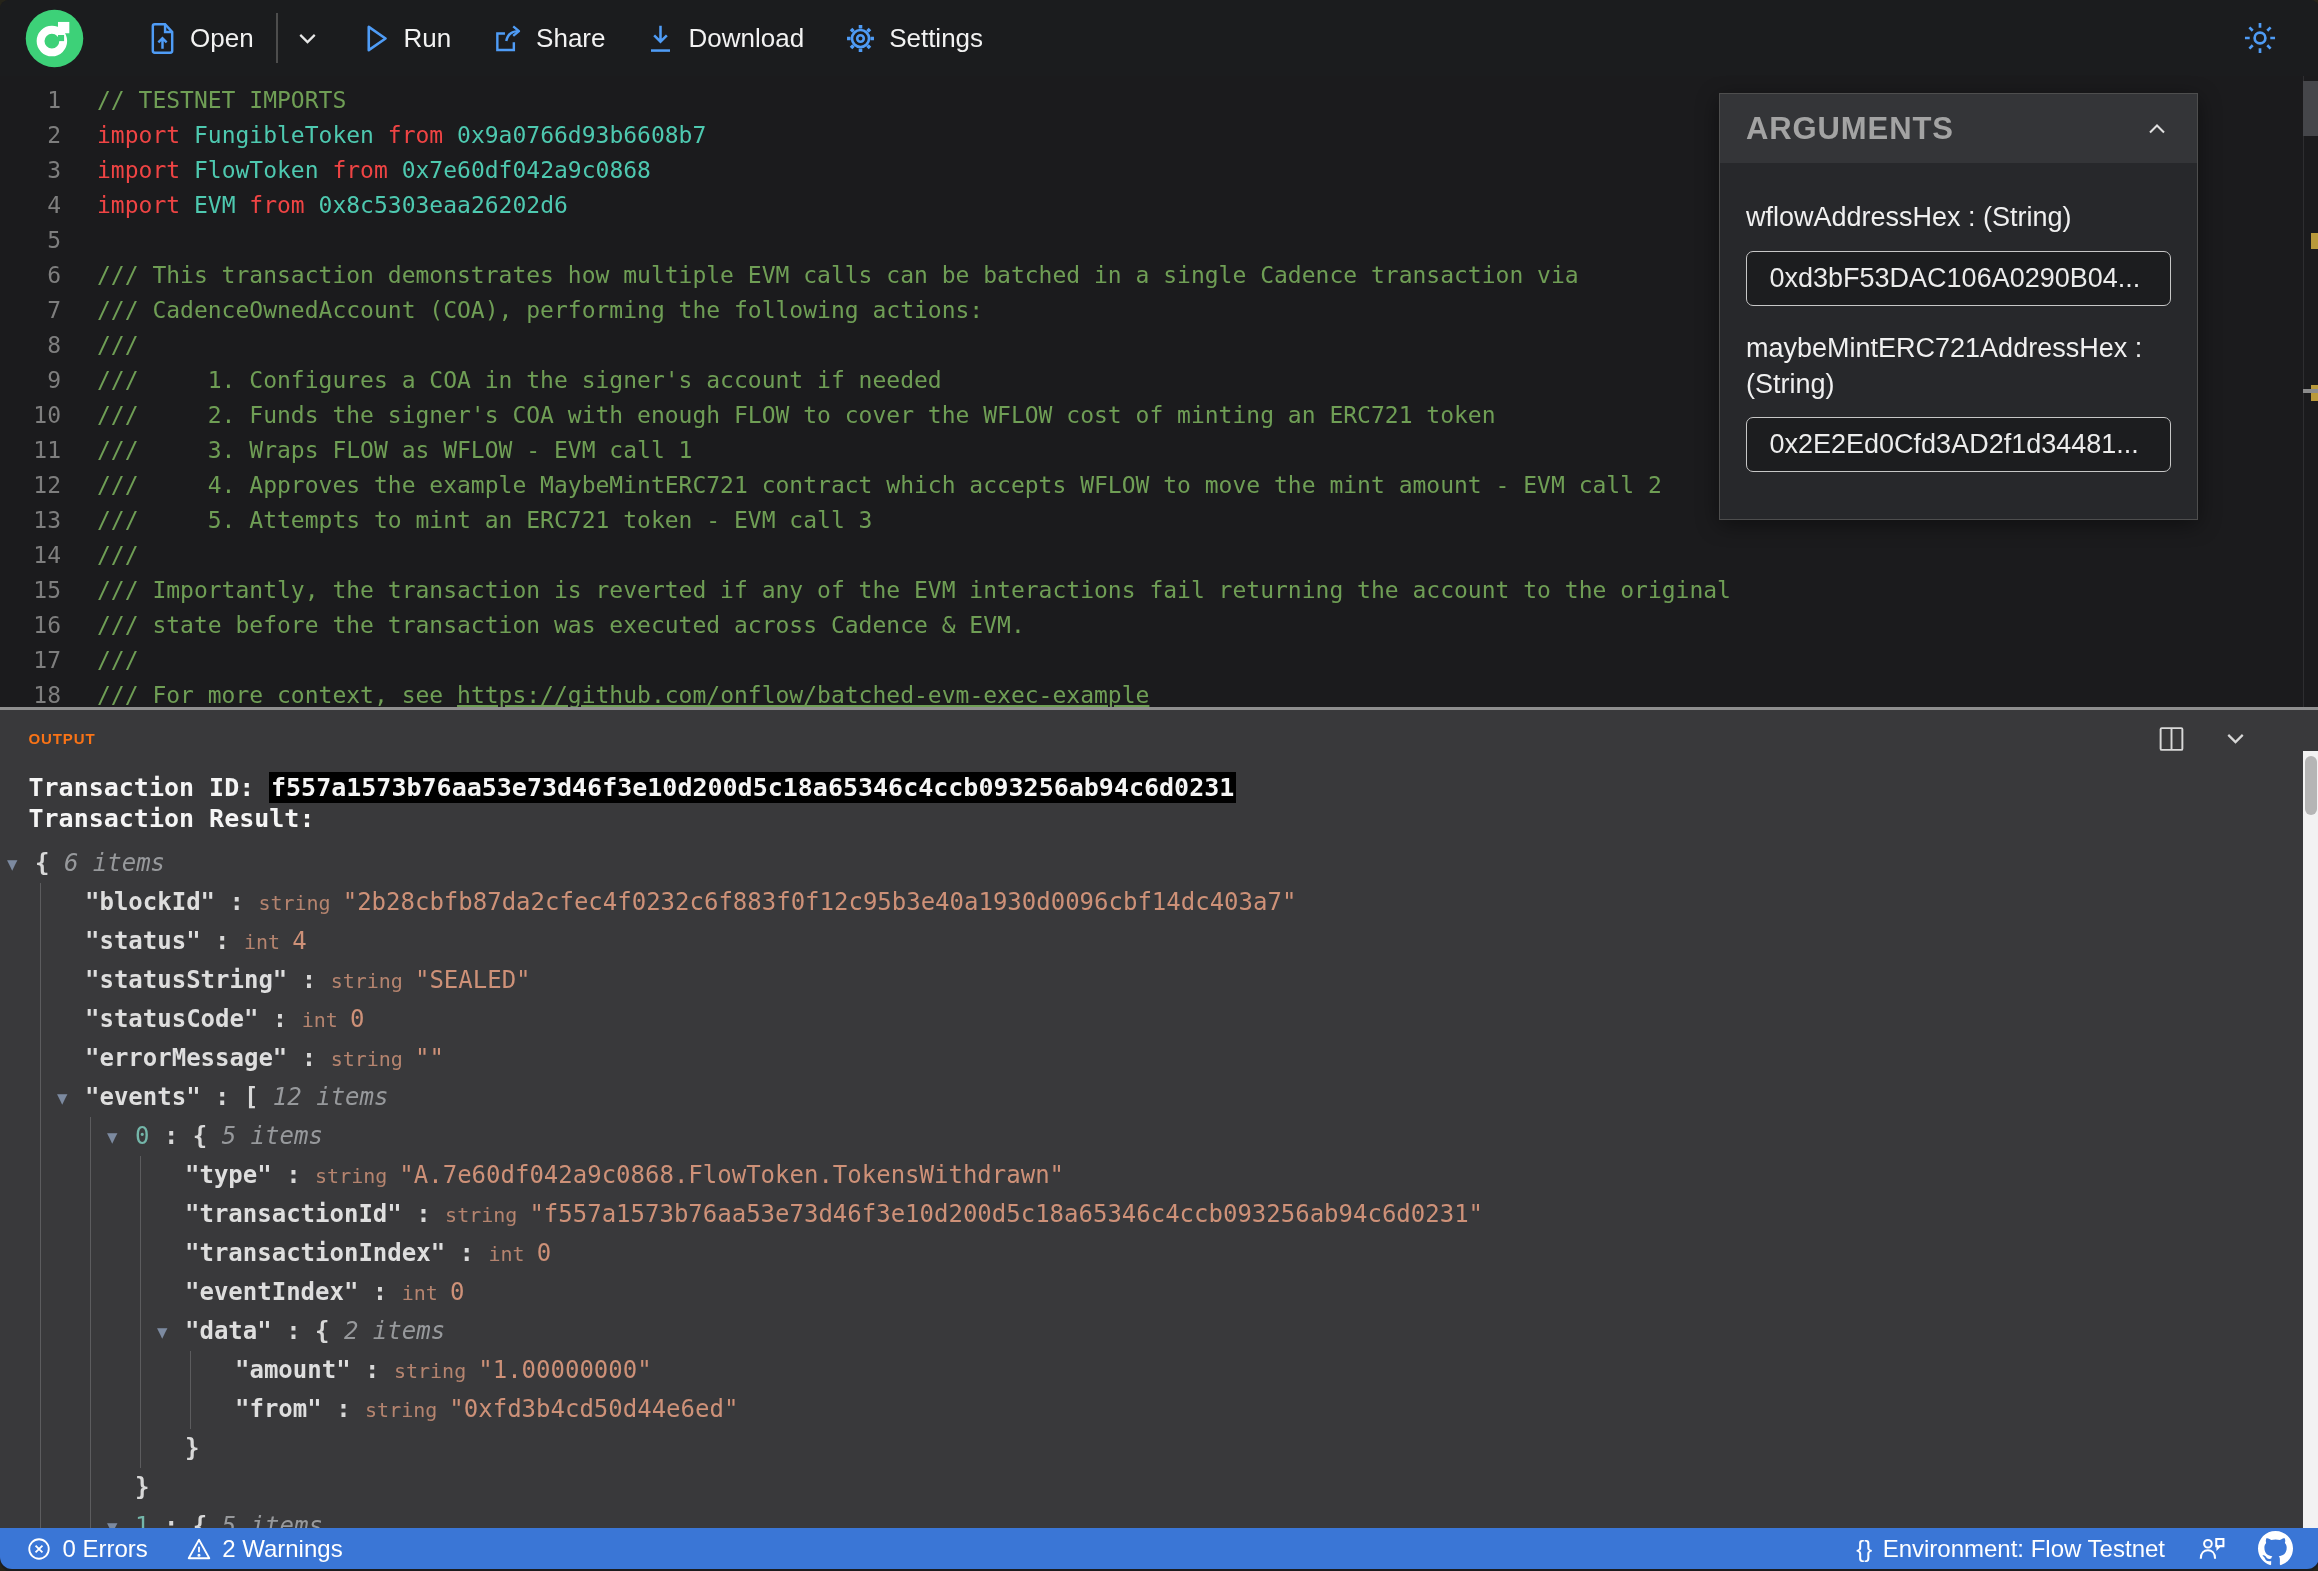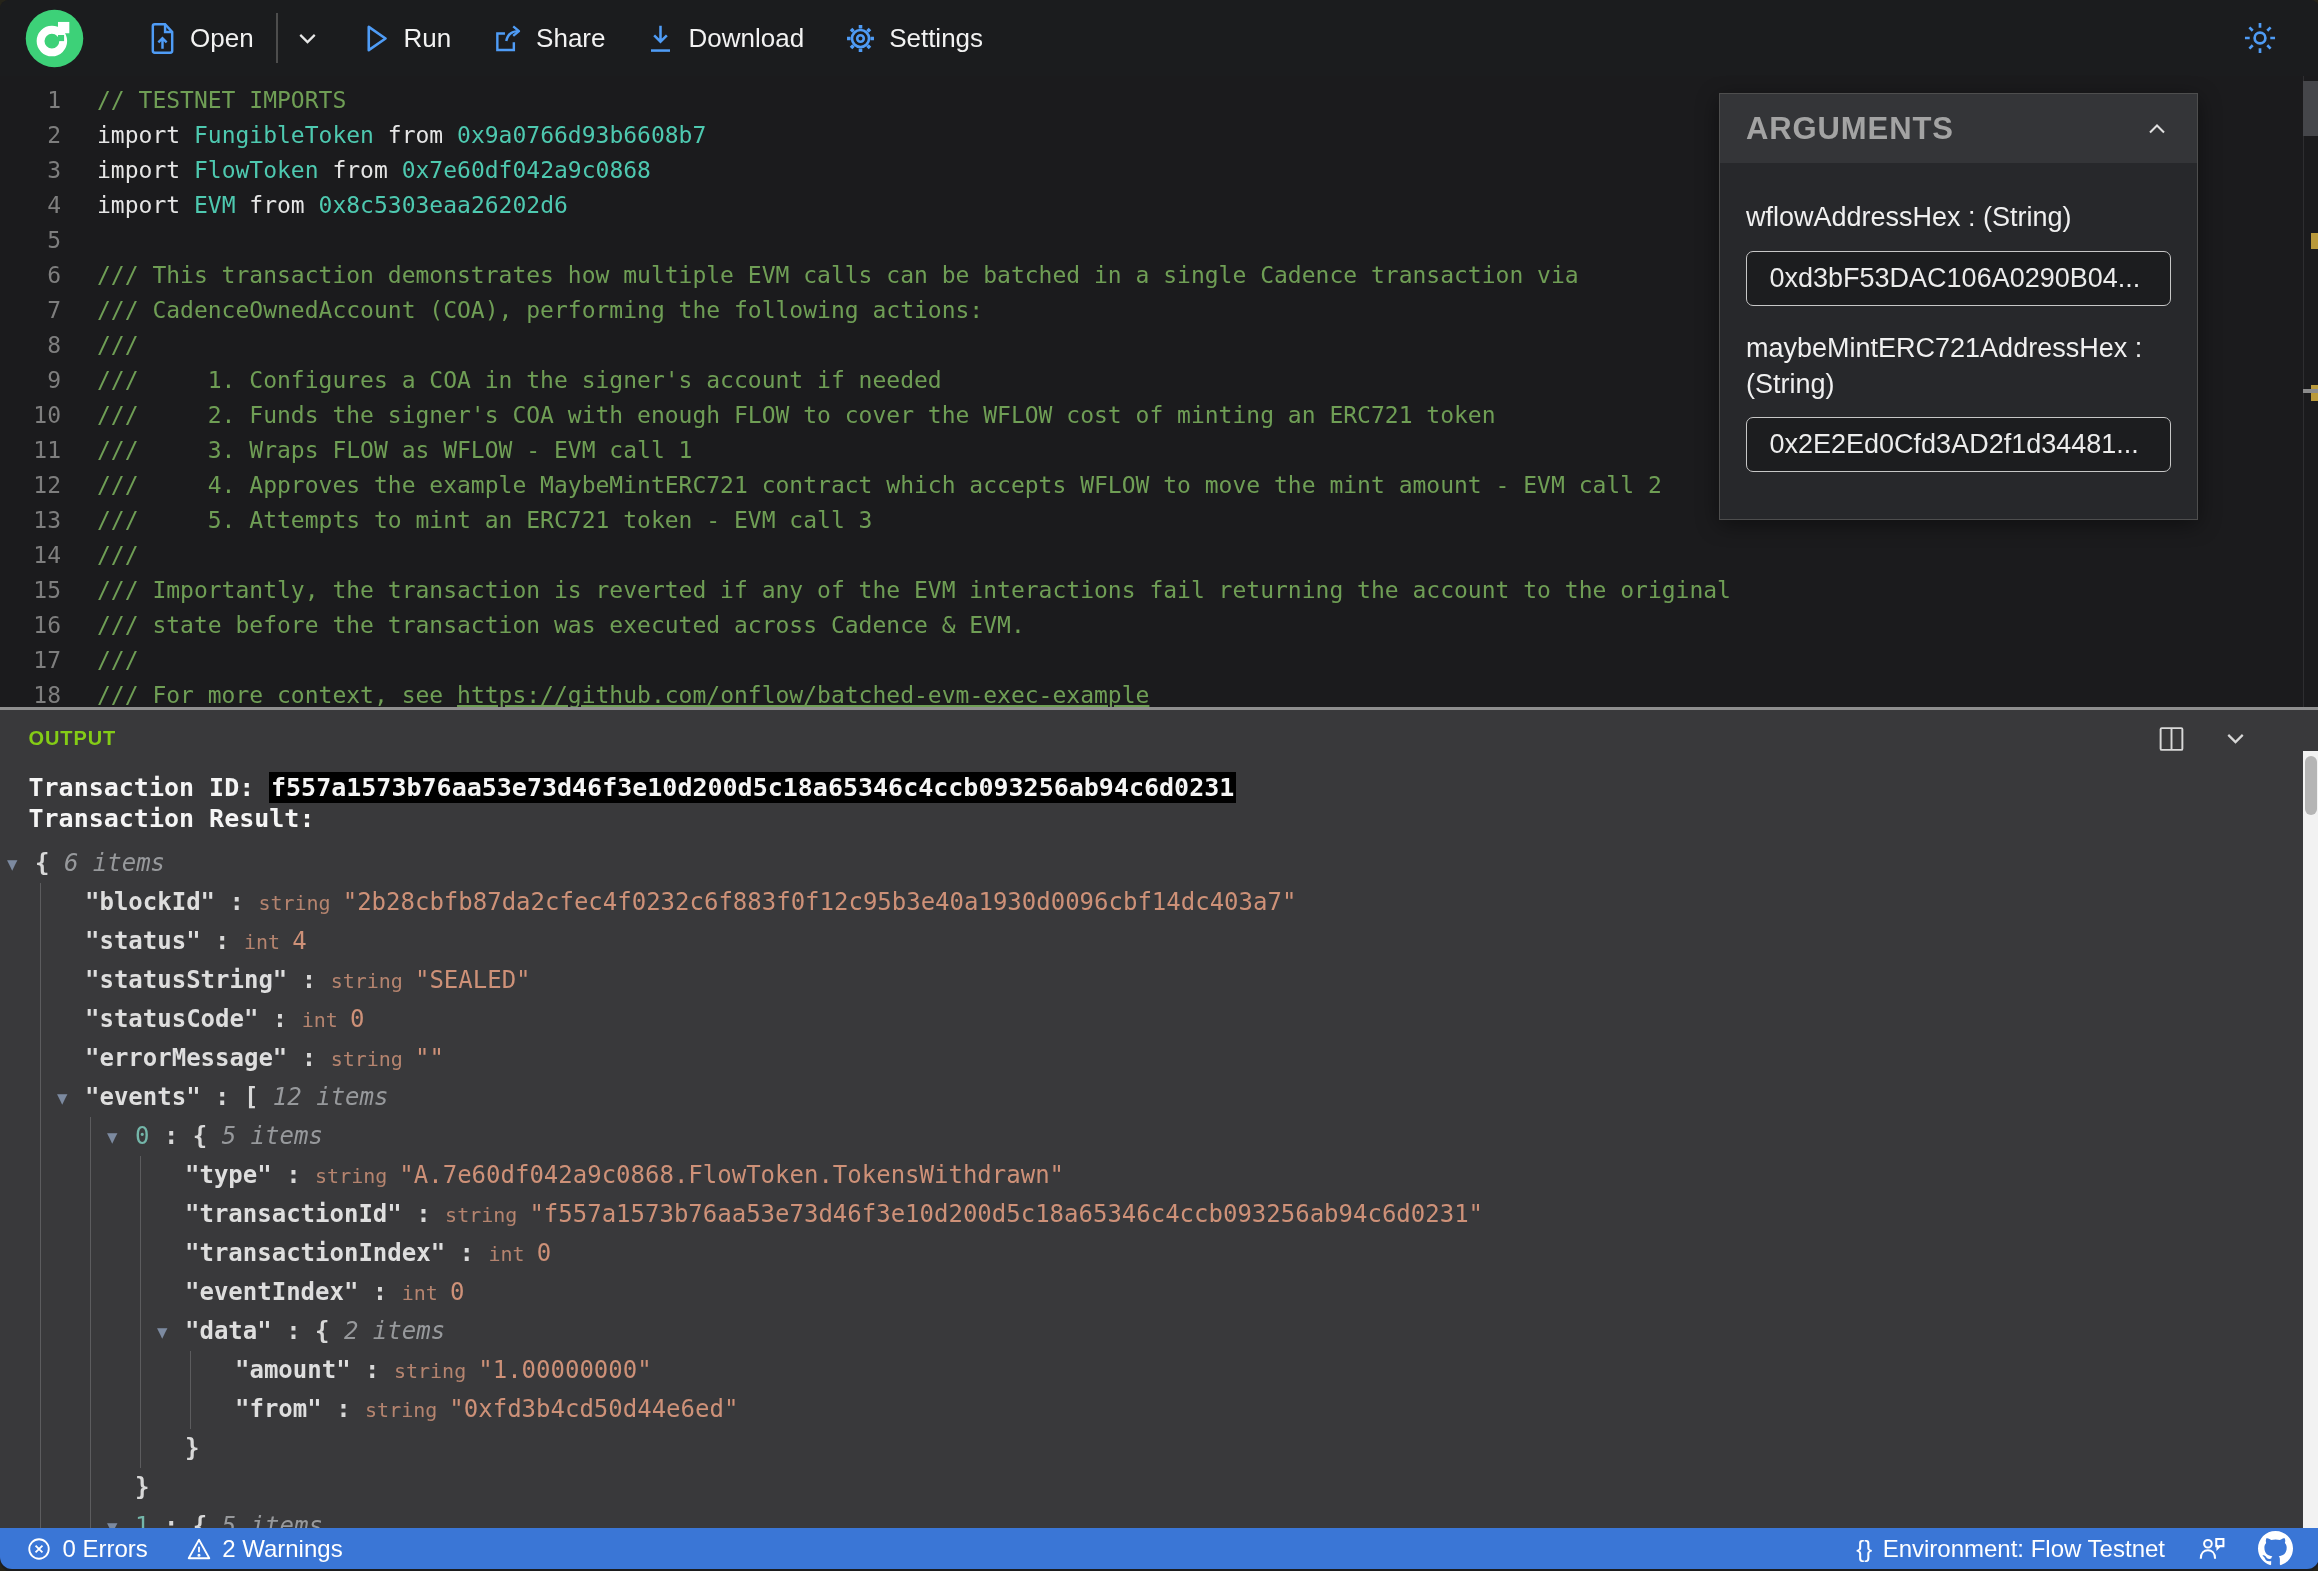"import" .tk-kw { color: #e5e5e5 -> #ef4444 }
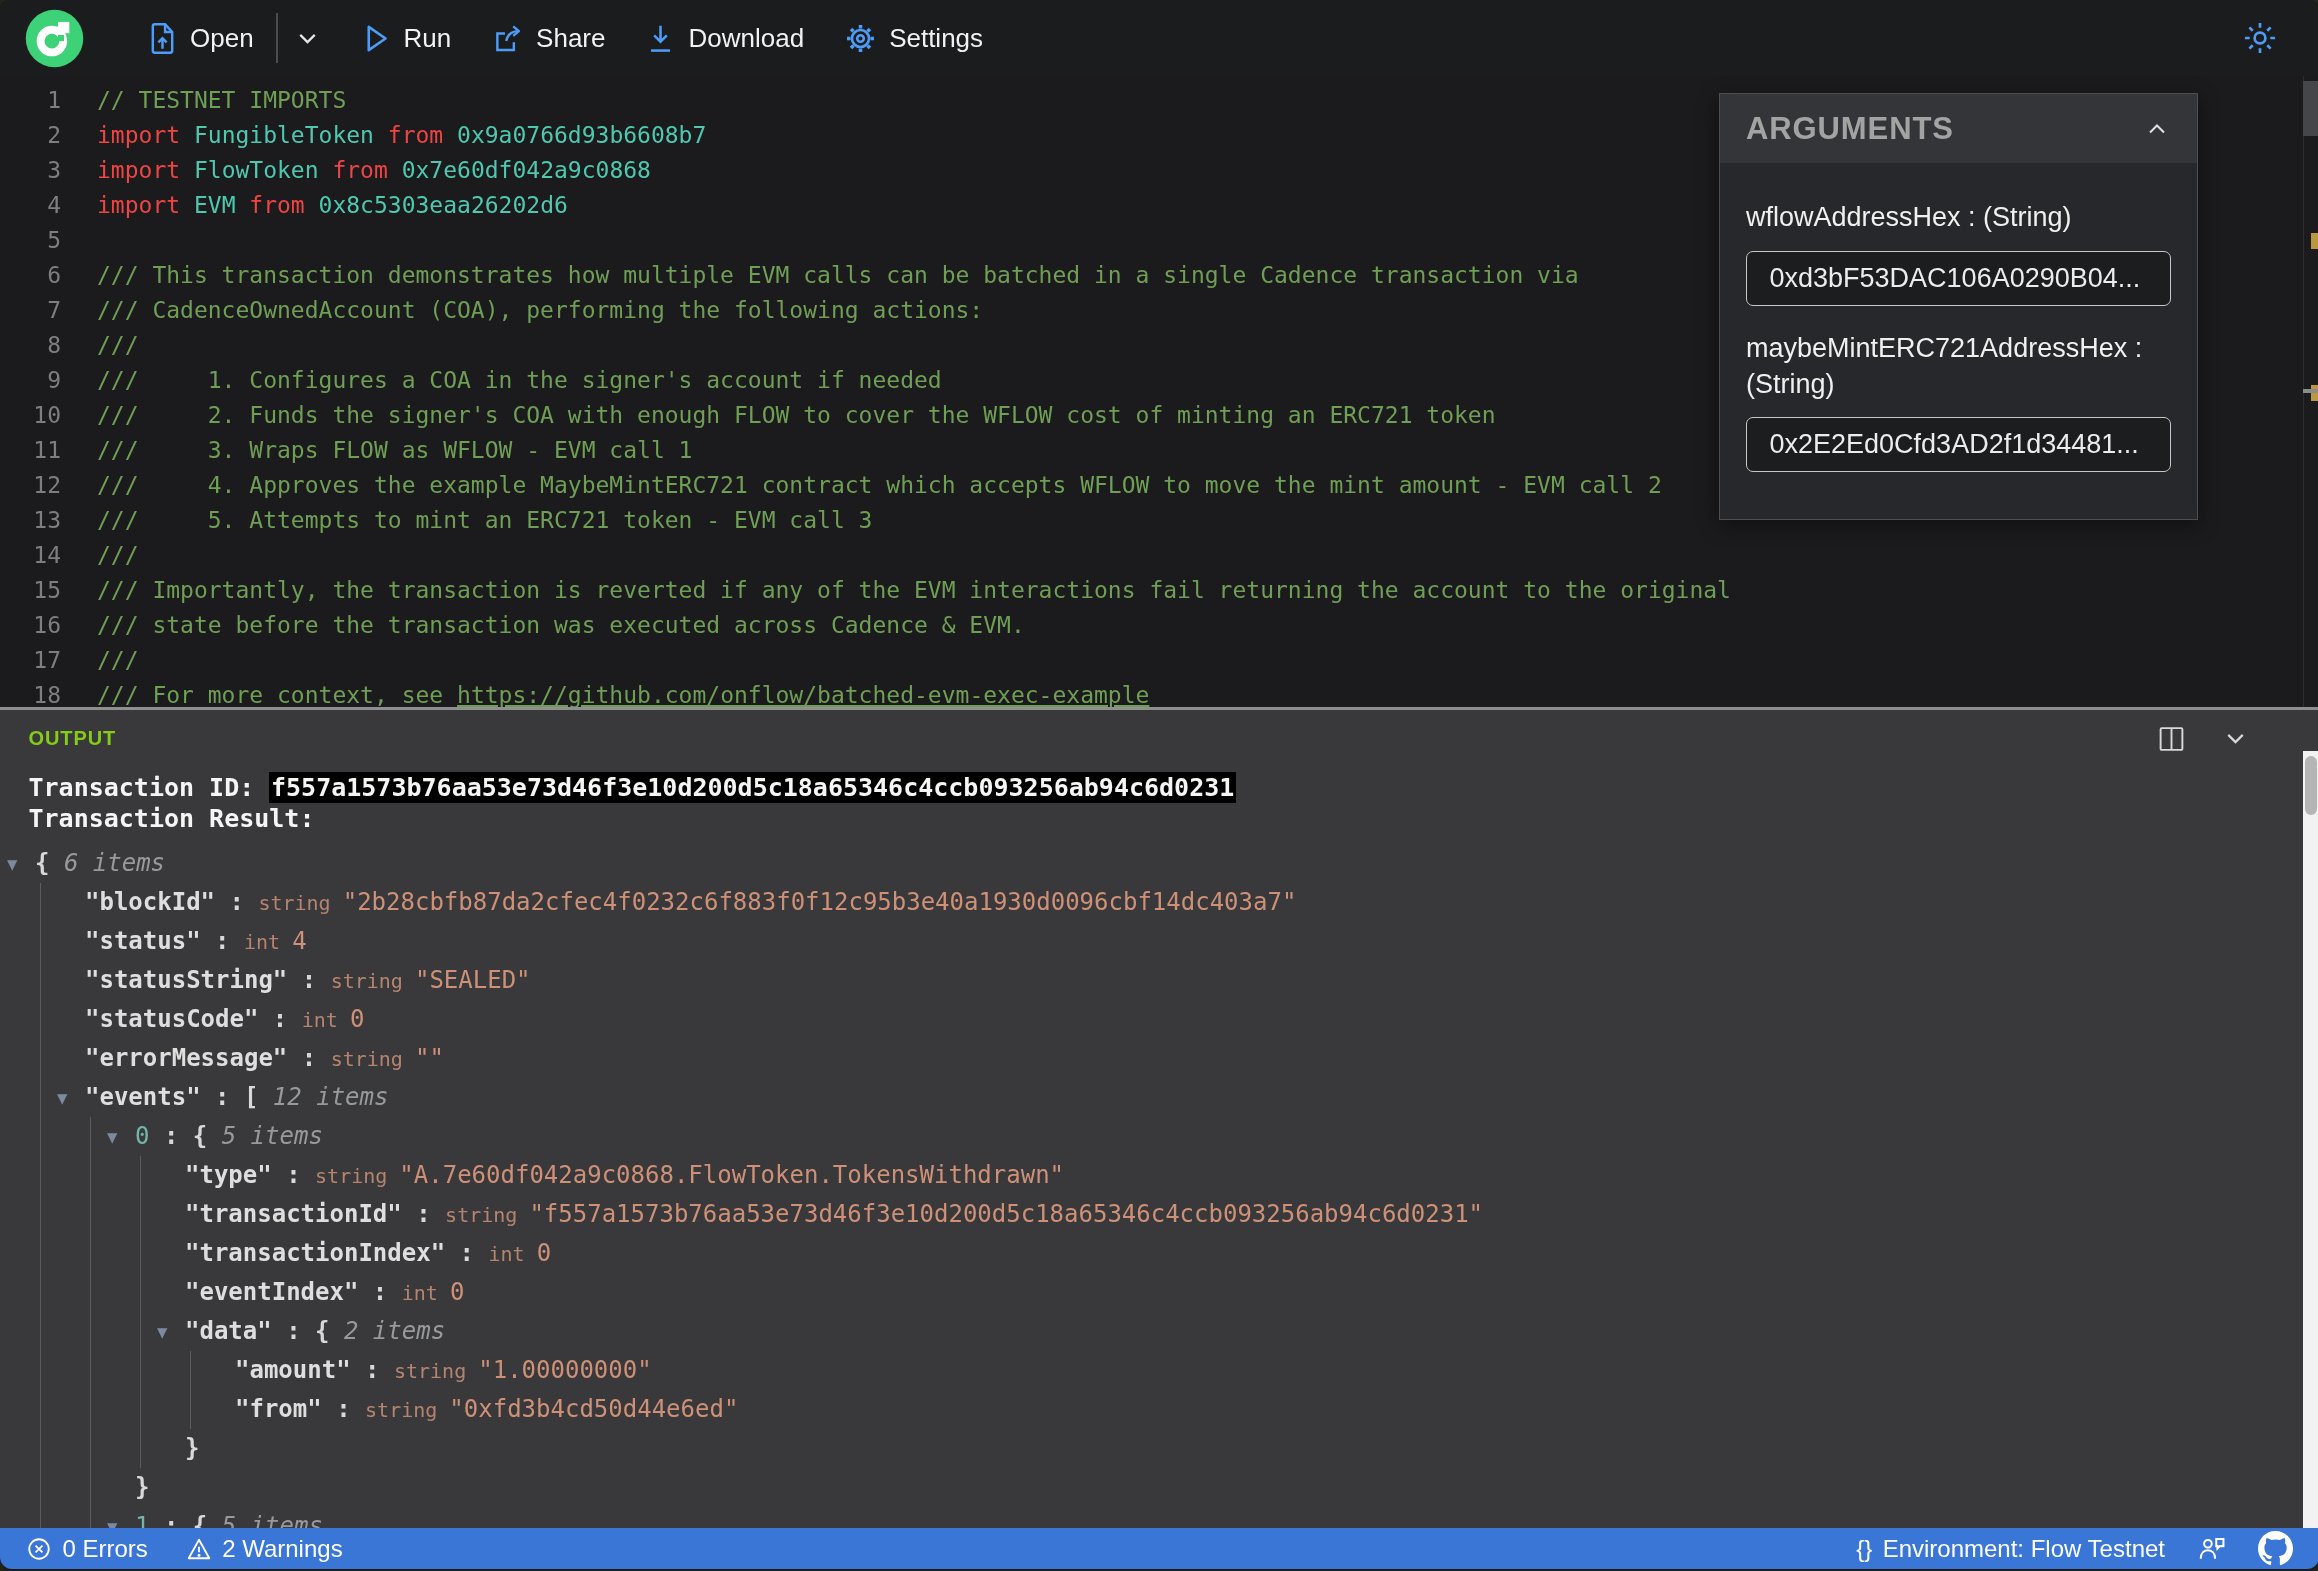"OUTPUT" .output-title { color: #84cc16 -> #f97316; font-size: 20px -> 15px }
